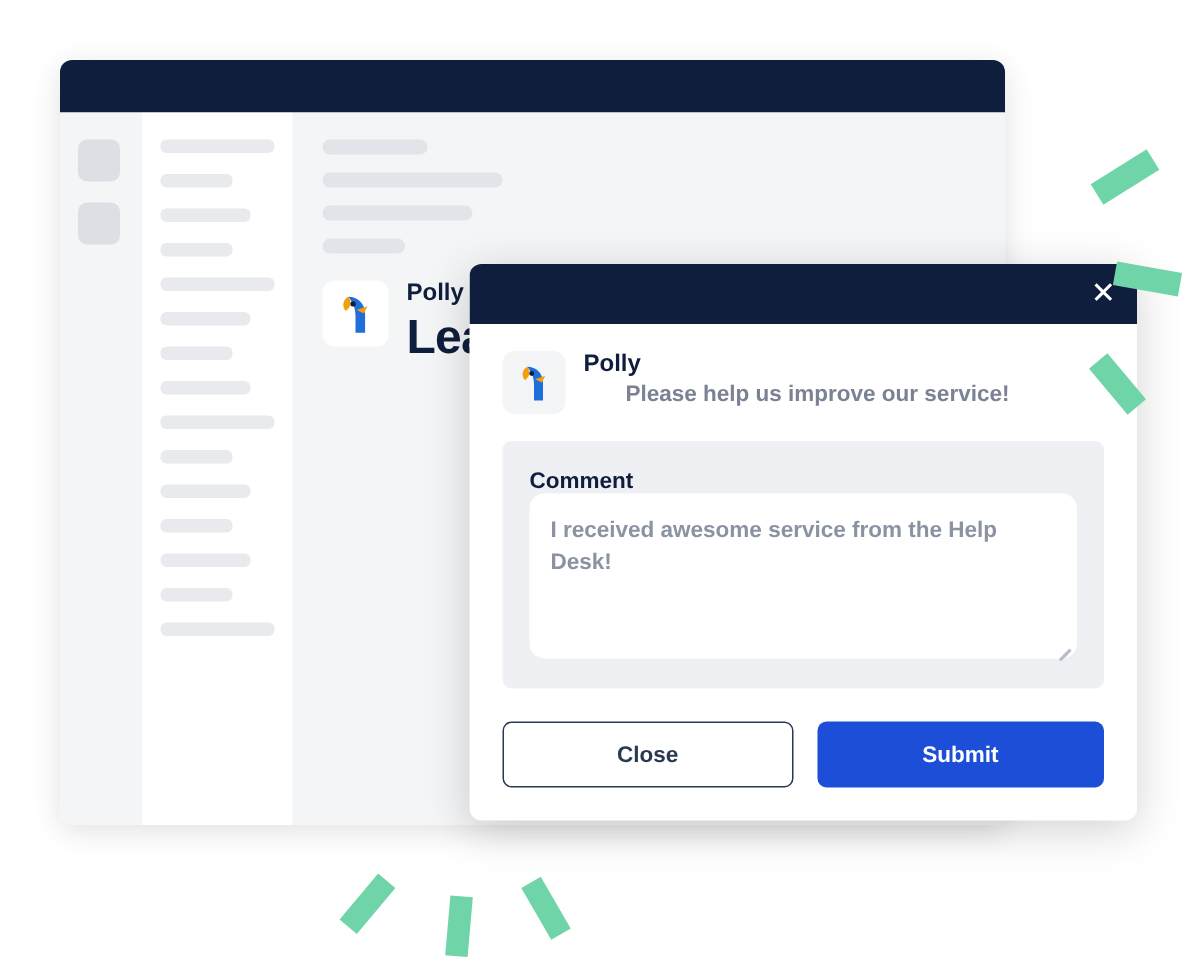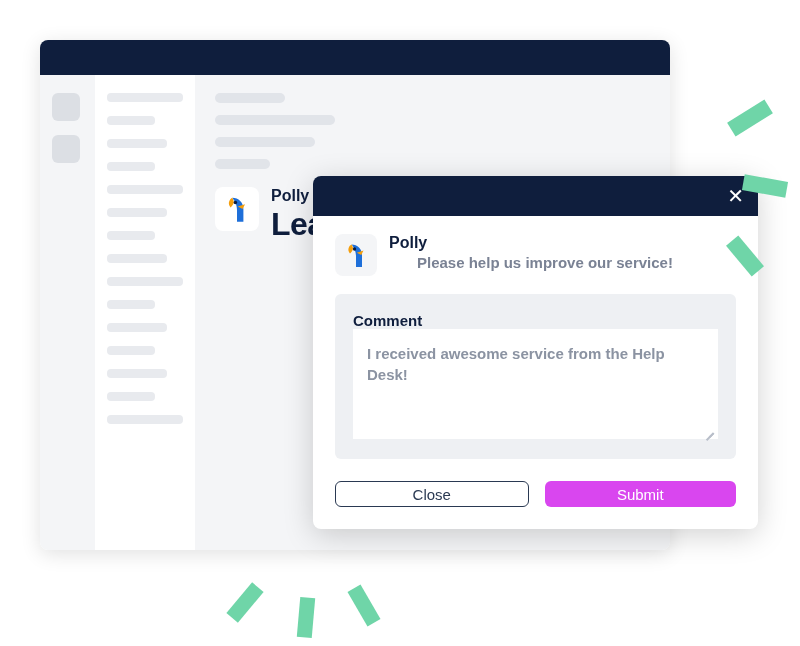"I received awesome service from" .comment-box { border-radius: 0 -> 10px }
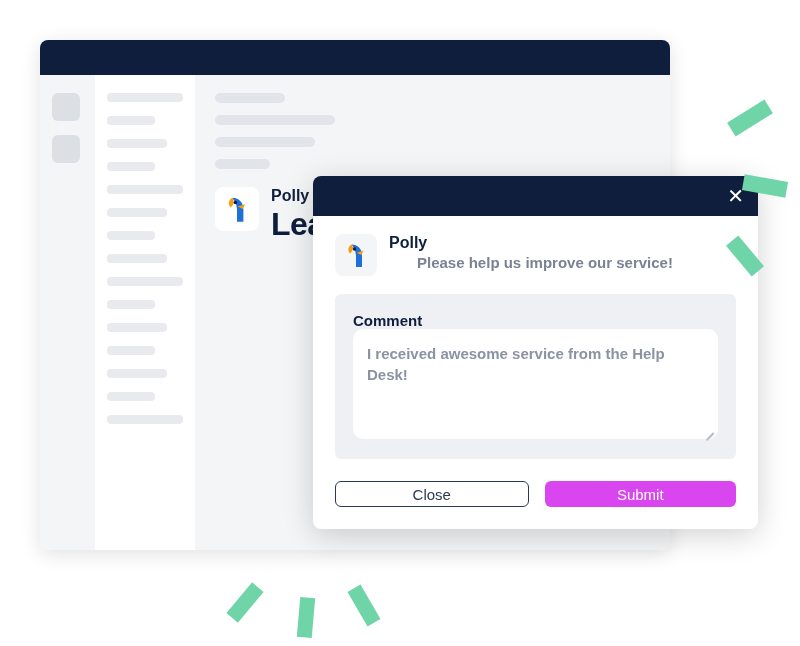"Close" .btn { font-weight: 400 -> 700; height: 26px -> 44px }
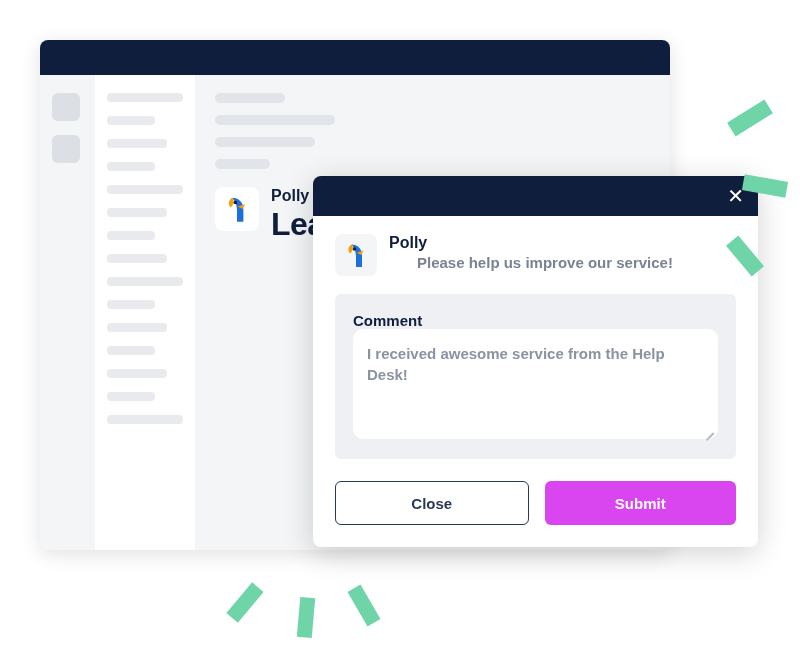"Submit" .btn-submit { background: #d946ef -> #1d4ed8 }
